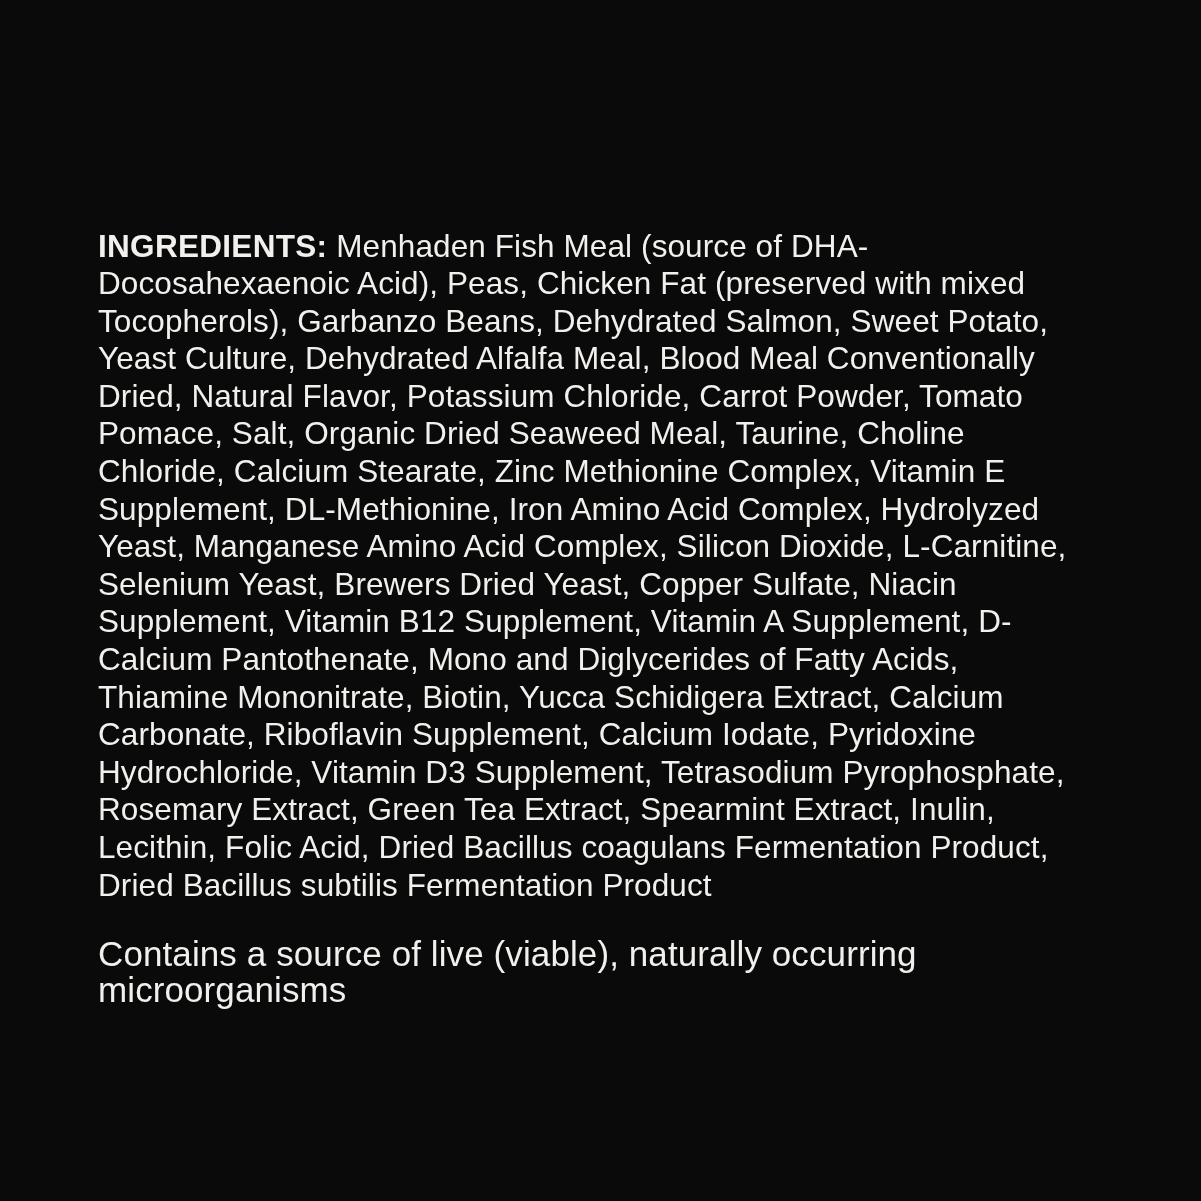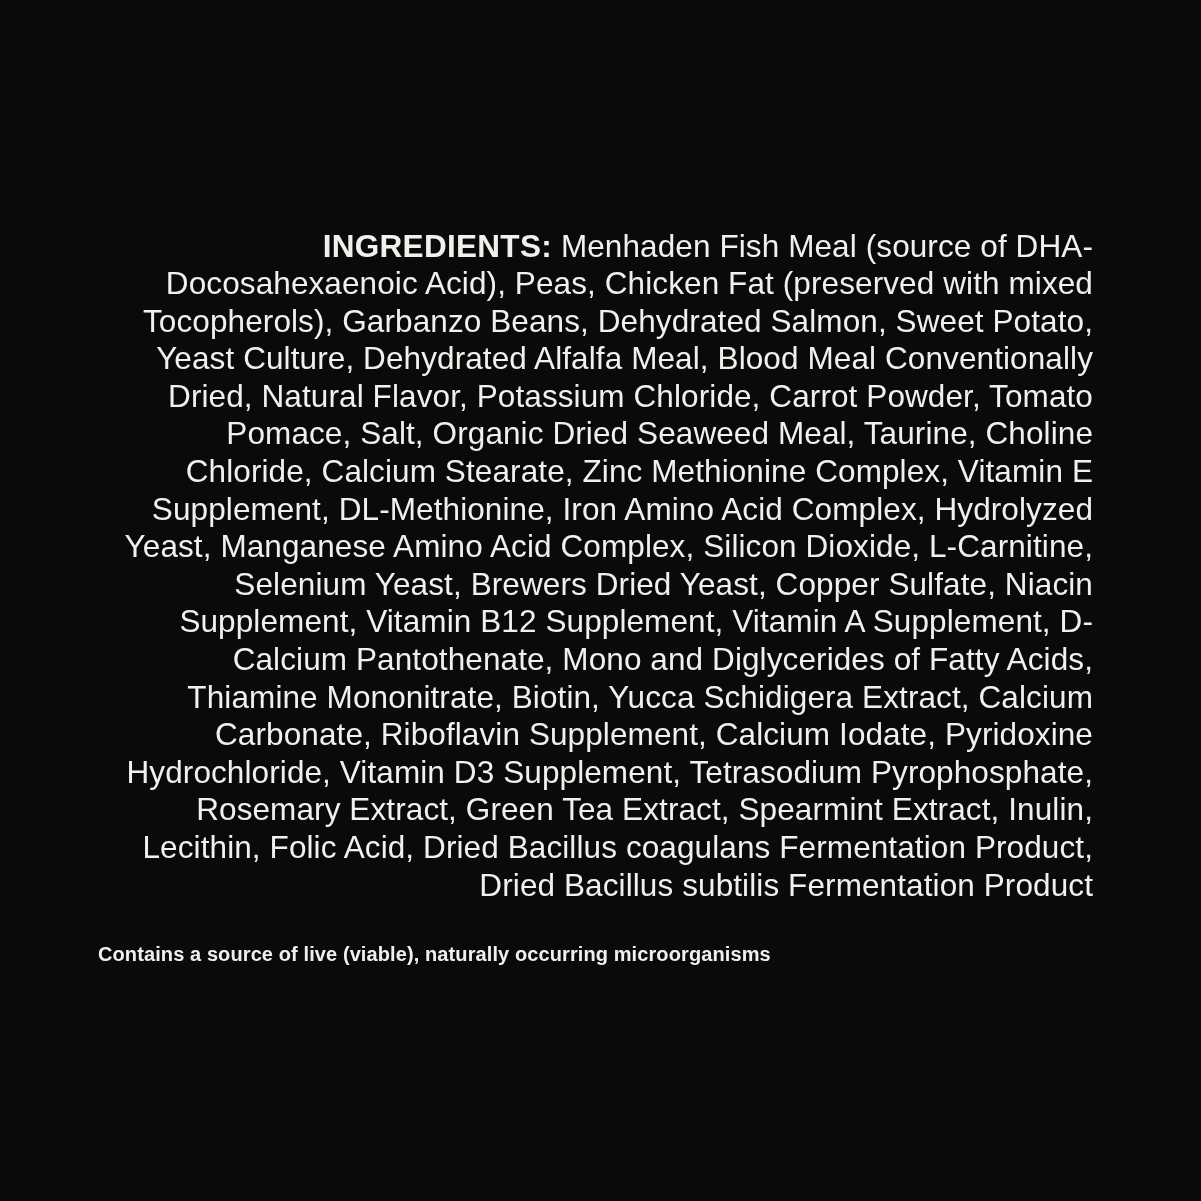"INGREDIENTS: Menhaden Fish Meal (source" .ingredients-block { text-align: right -> left }
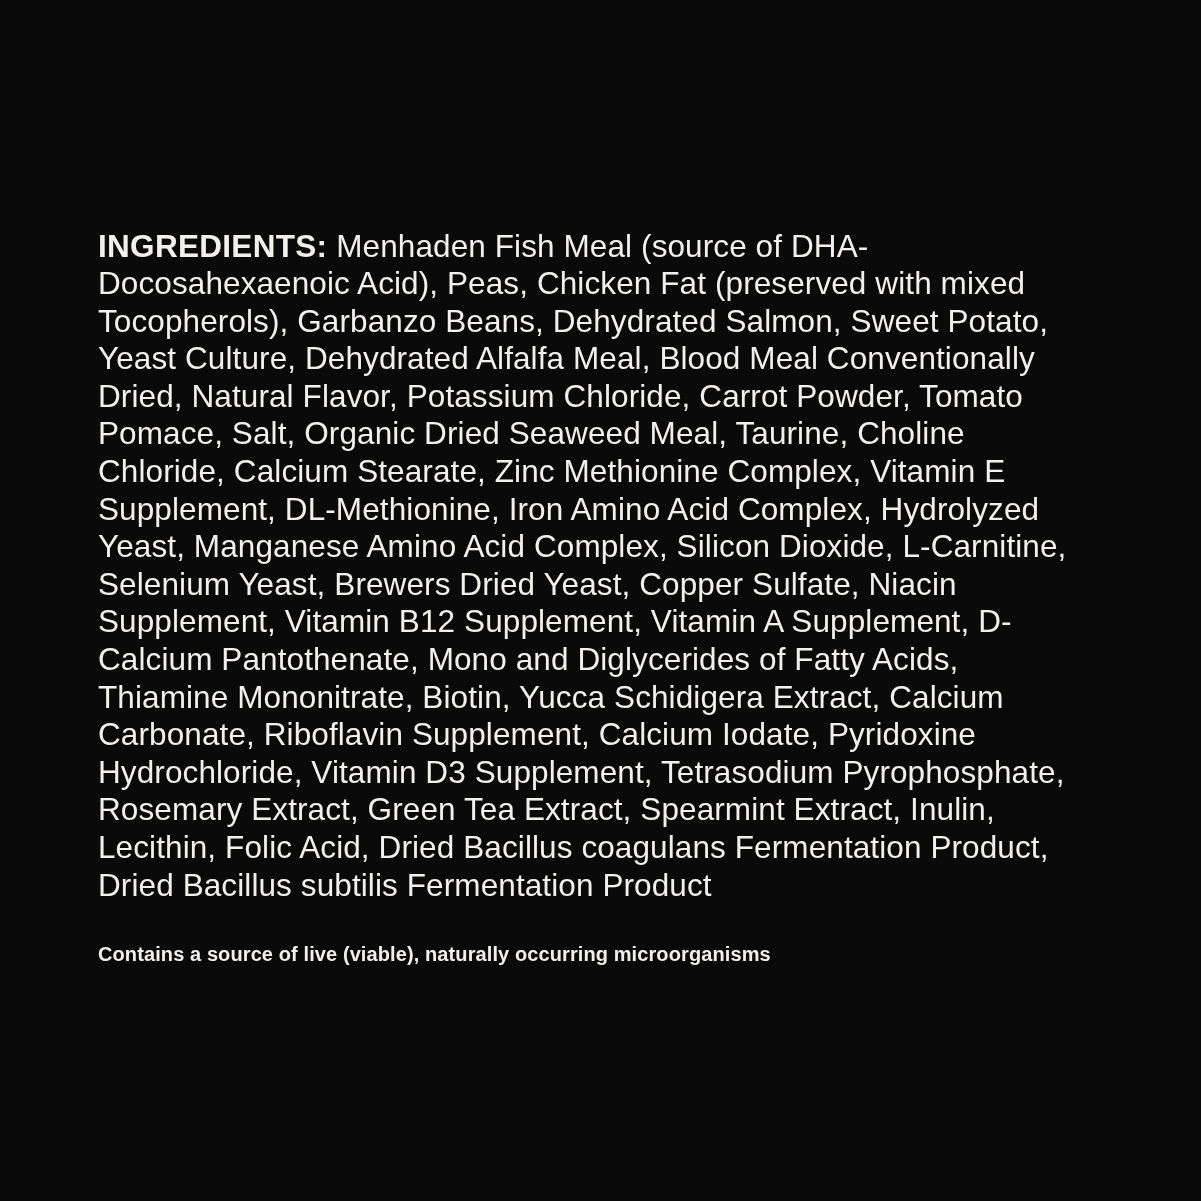"Contains a source of live" .contains-note { font-size: 20px -> 35px; font-weight: 700 -> 400 }
